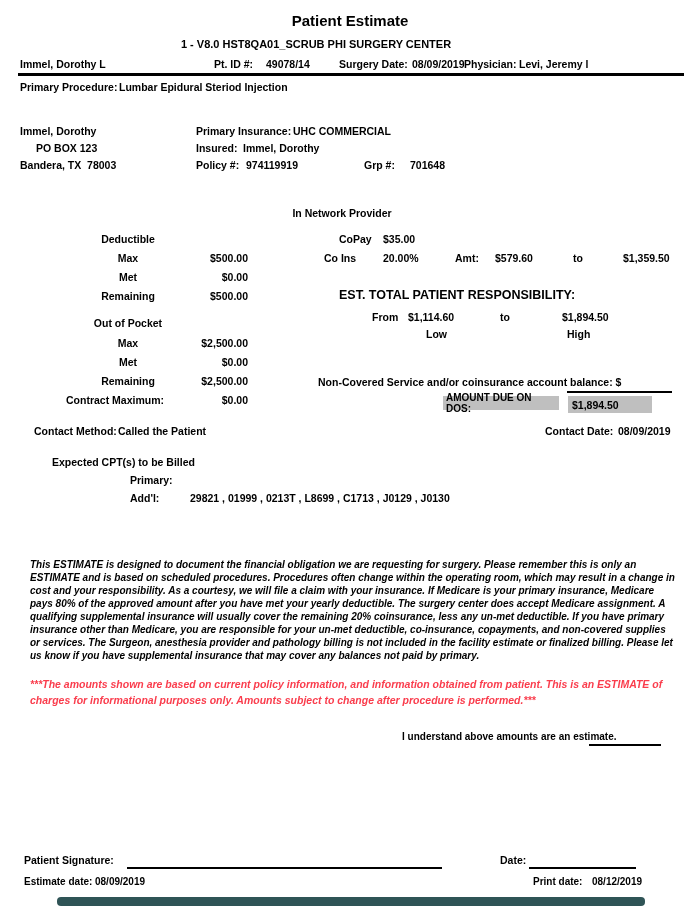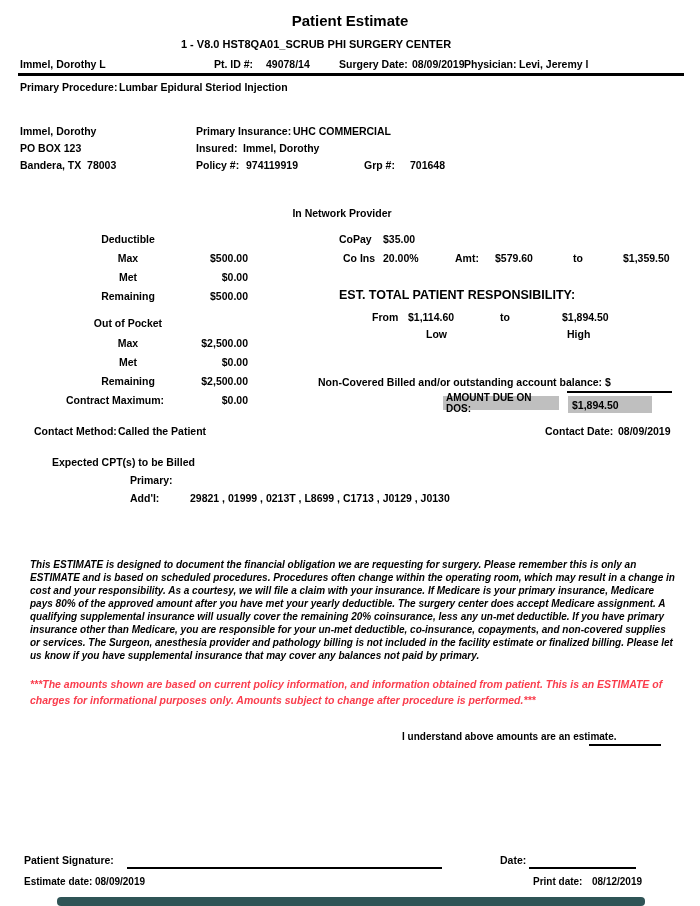"PO BOX 123" span.t { left: 20px -> 36px }
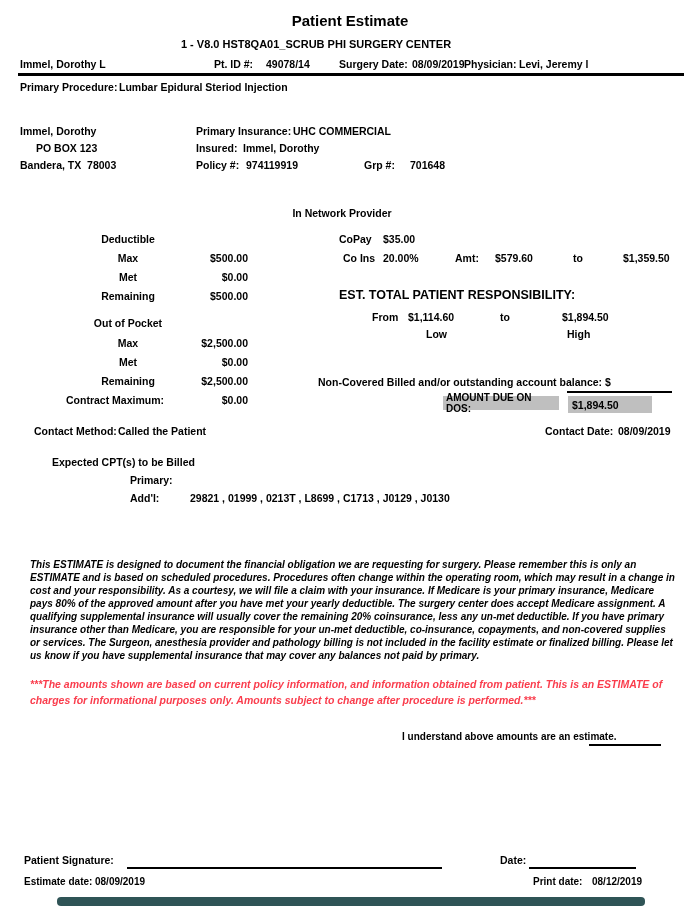"Co Ins" span.t { left: 343px -> 324px }
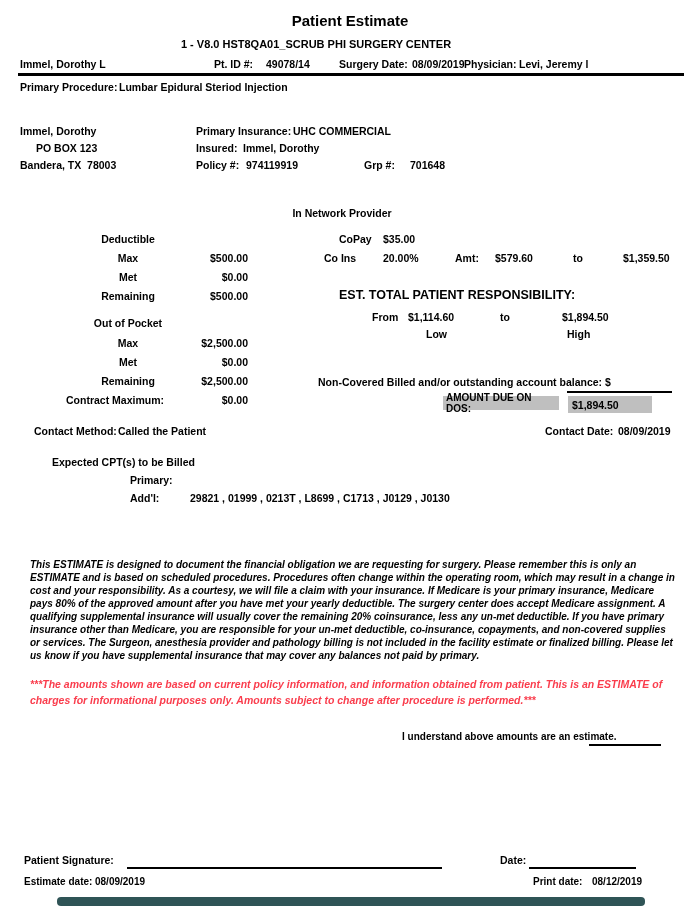"Non-Covered Billed and/or outstanding" span.t { text: Billed and/or outstanding -> Service and/or coinsurance }
